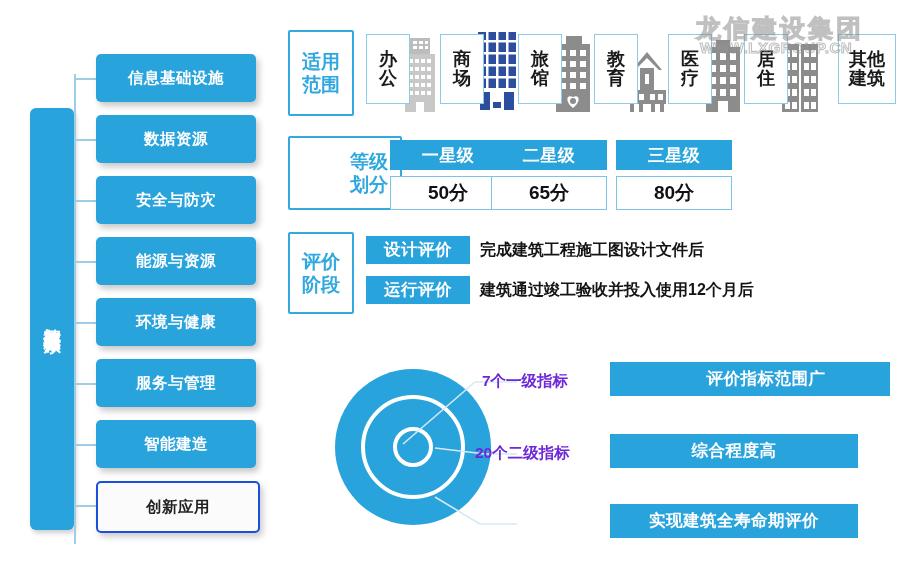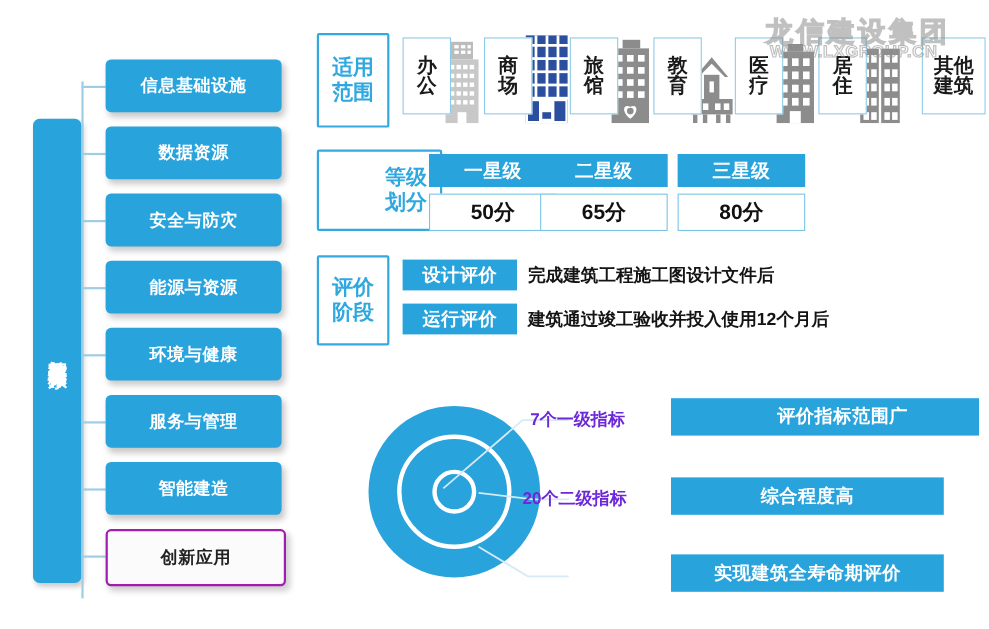"创新应用" .node.ghost { border: 2px solid #a21caf -> 2px solid #1d4ed8 }
